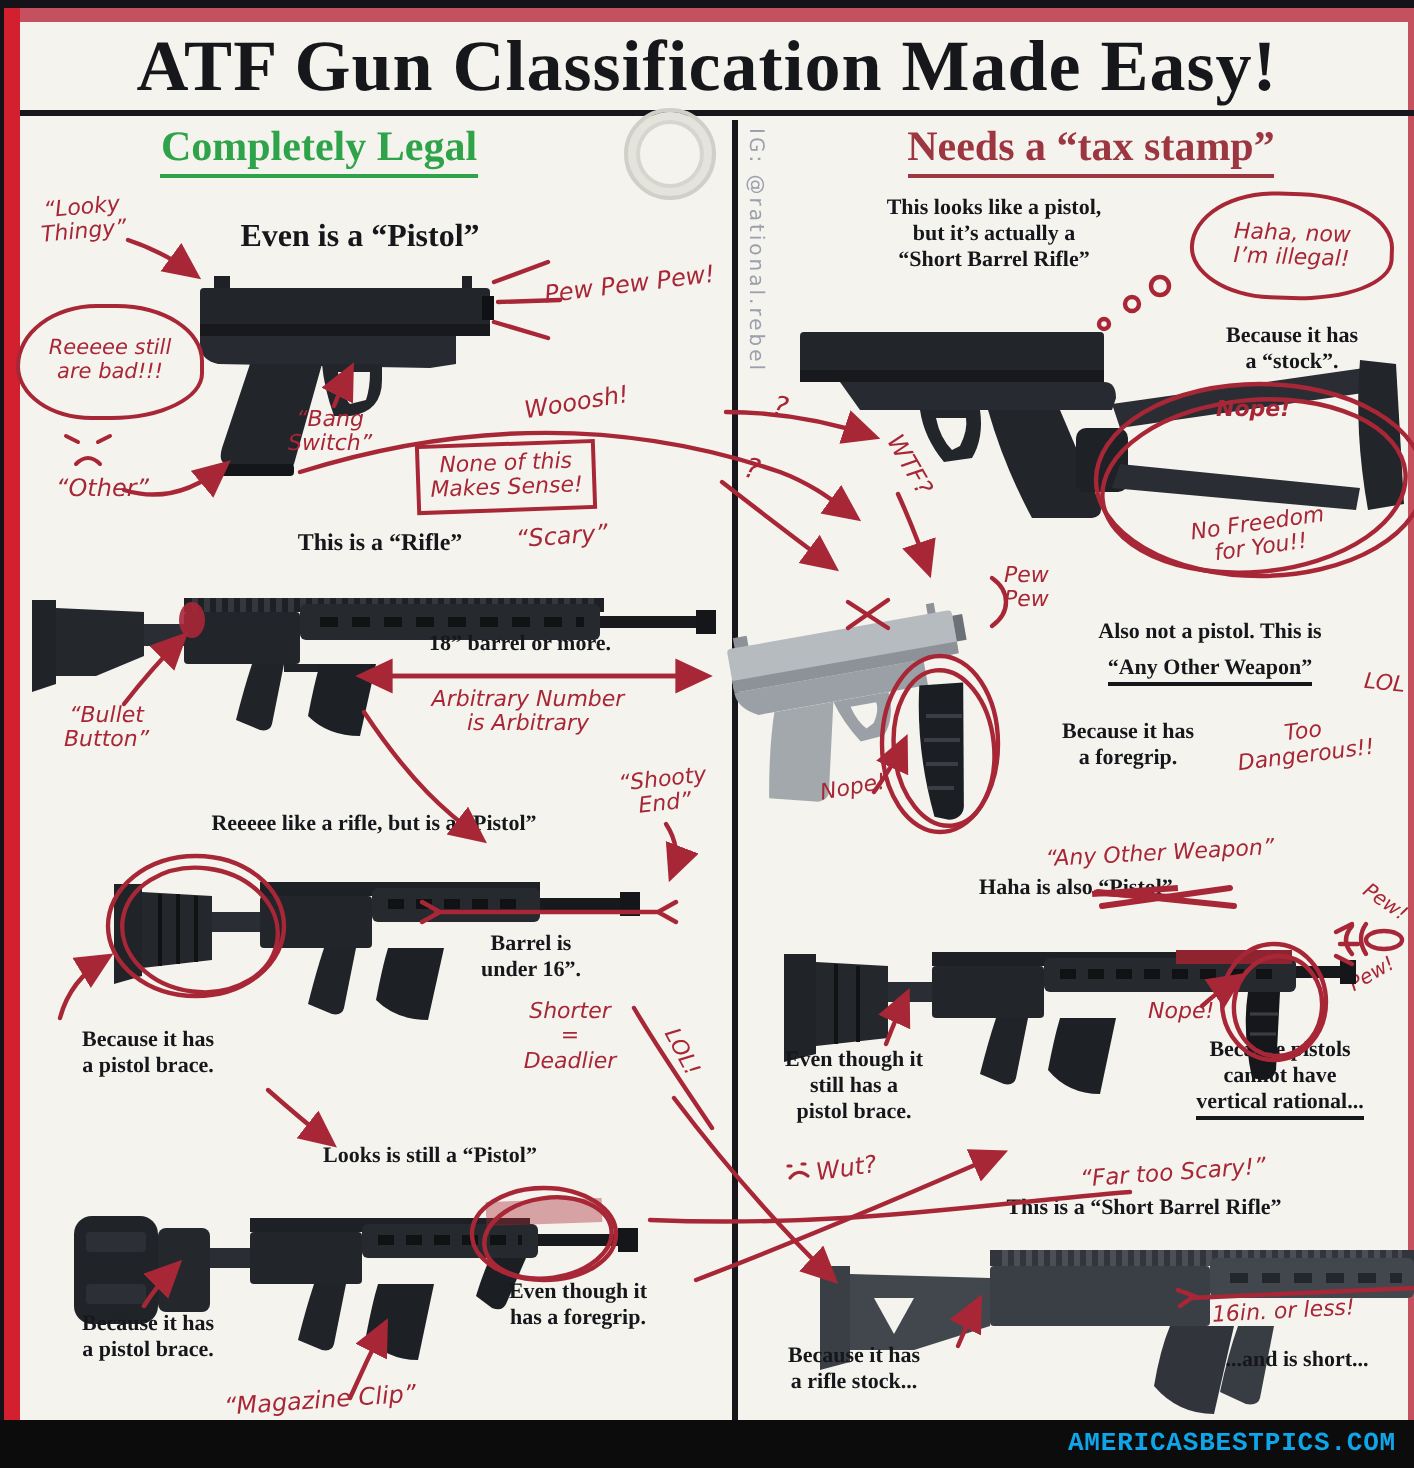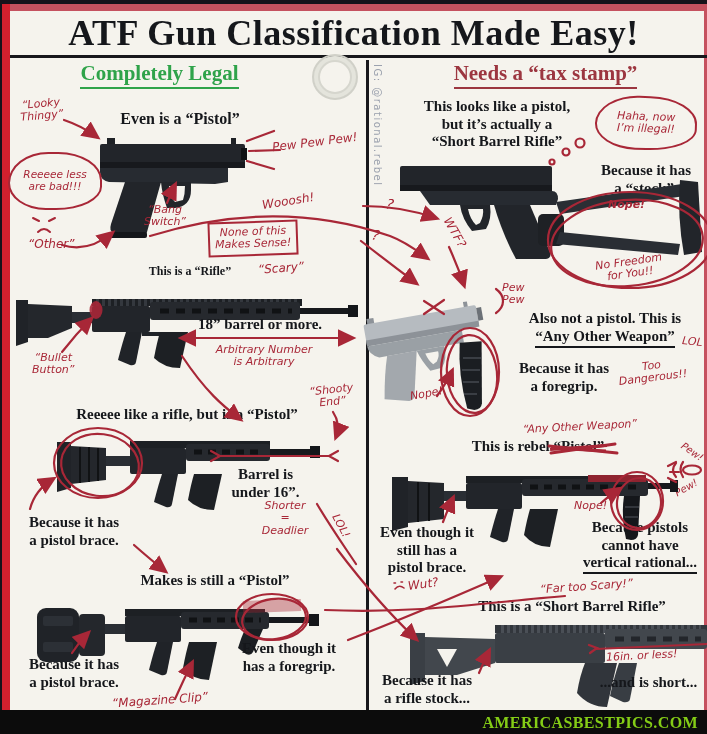"This looks like a pistol," .bold { font-size: 15px -> 11px }
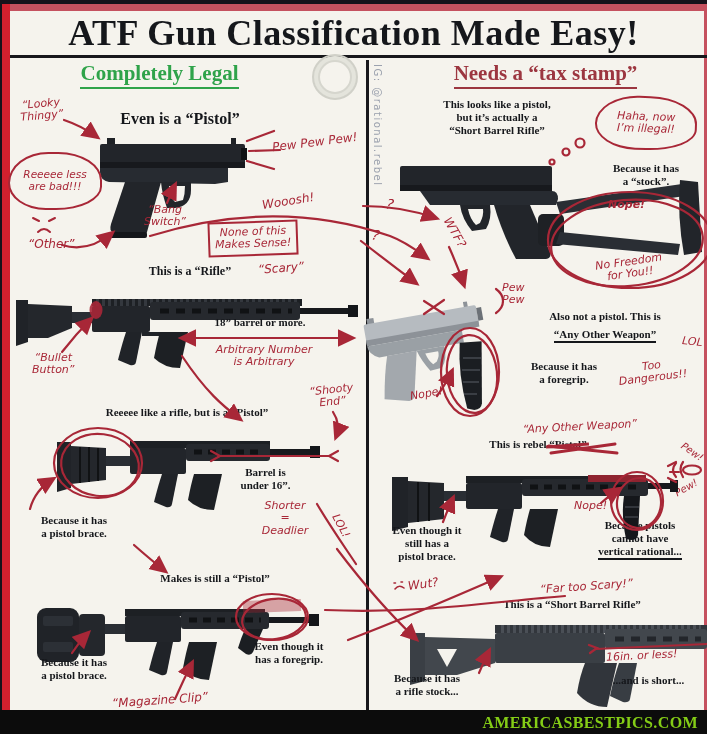"Reeeee less" div.hw { text: less -> still }
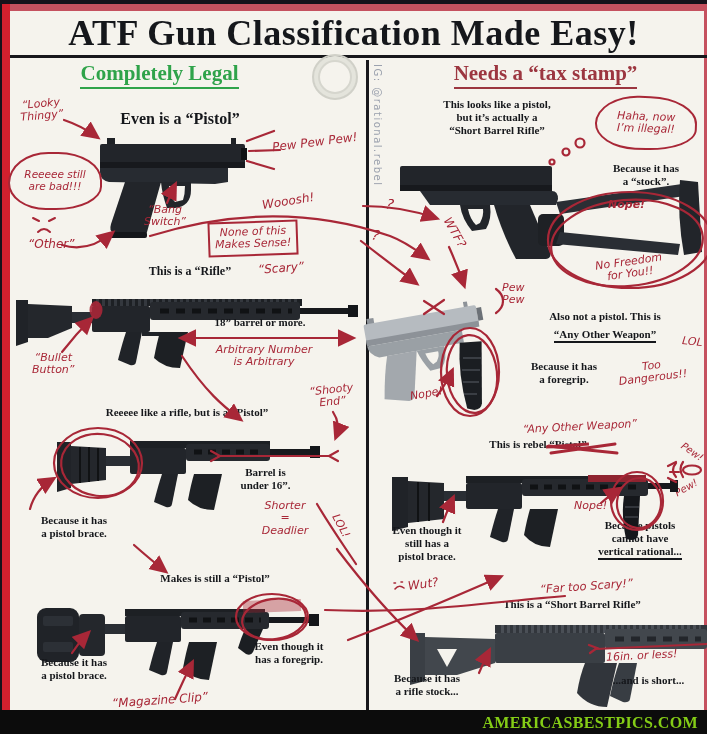"This is rebel" span { text: This is rebel -> Haha is also }
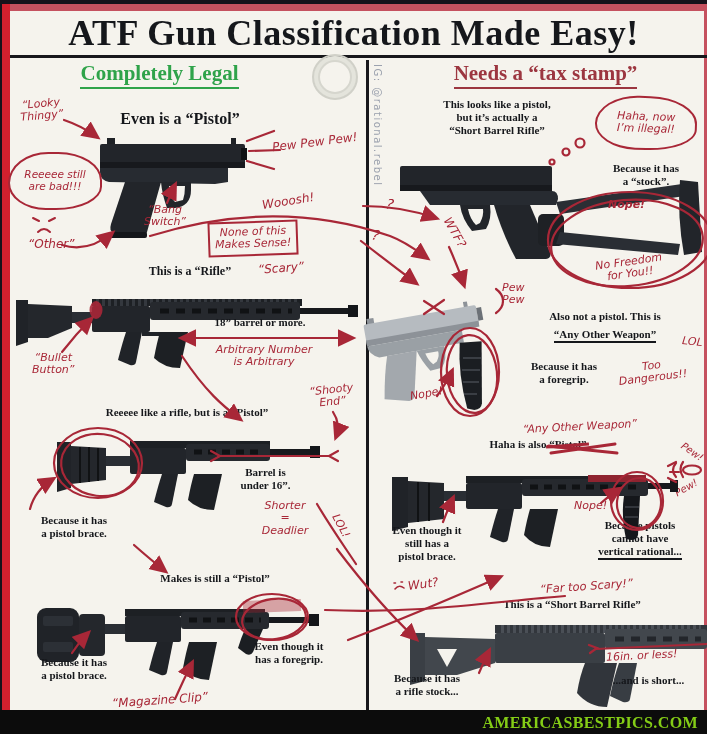"Makes is still a “Pistol”" div.bold { text: Makes -> Looks }
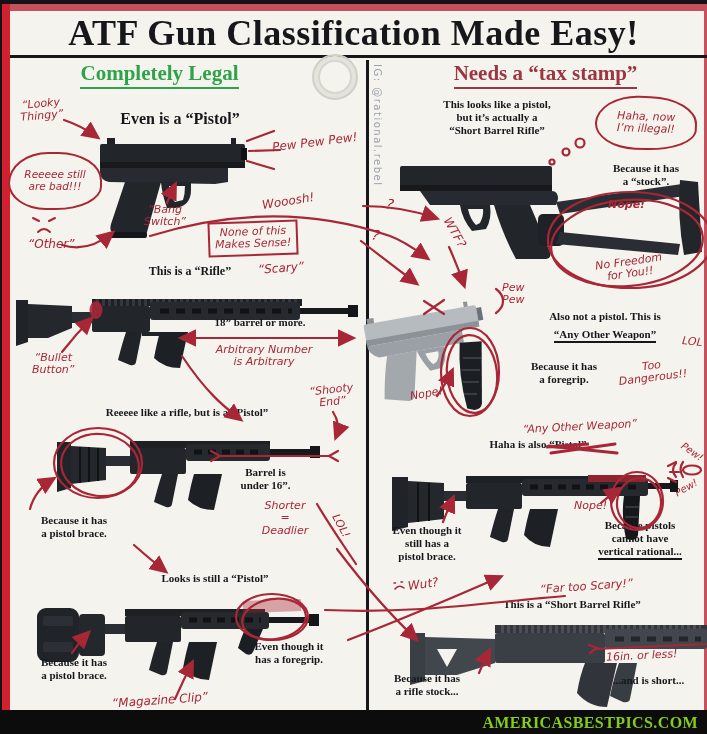"AMERICASBESTPICS.COM" .footer span { color: #84cc16 -> #0ea5e9; font-family: Liberation Serif, serif -> Liberation Mono, monospace; font-size: 16px -> 13px }
